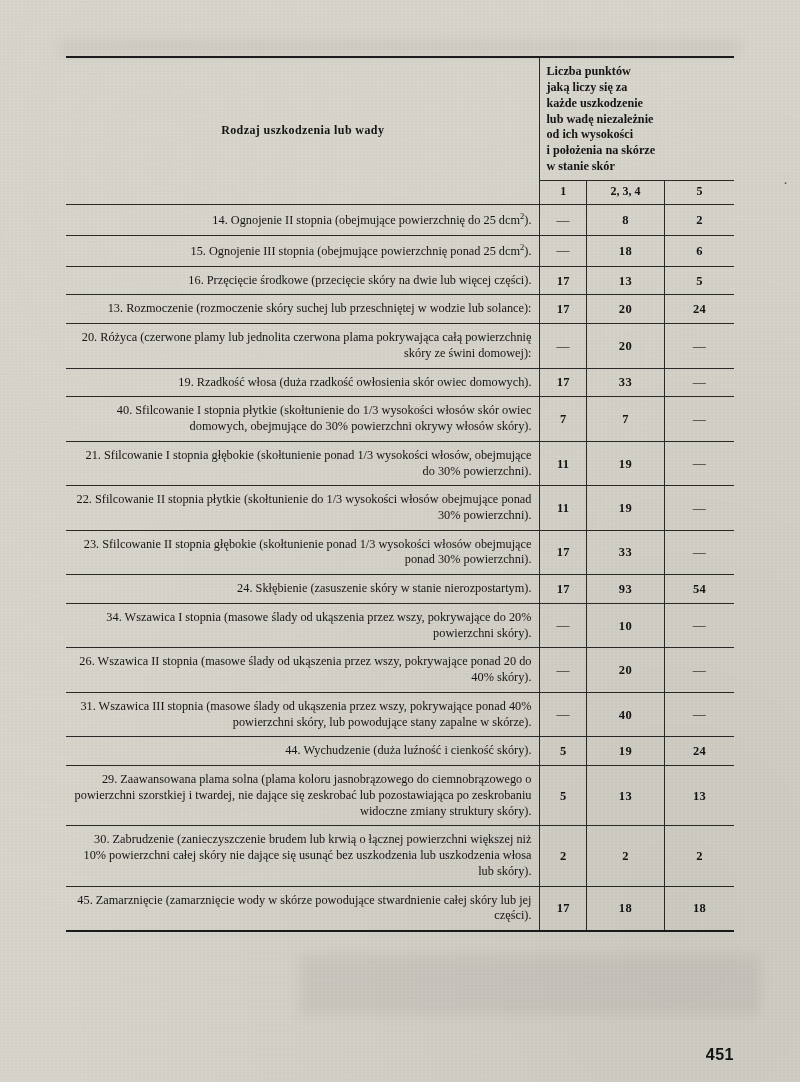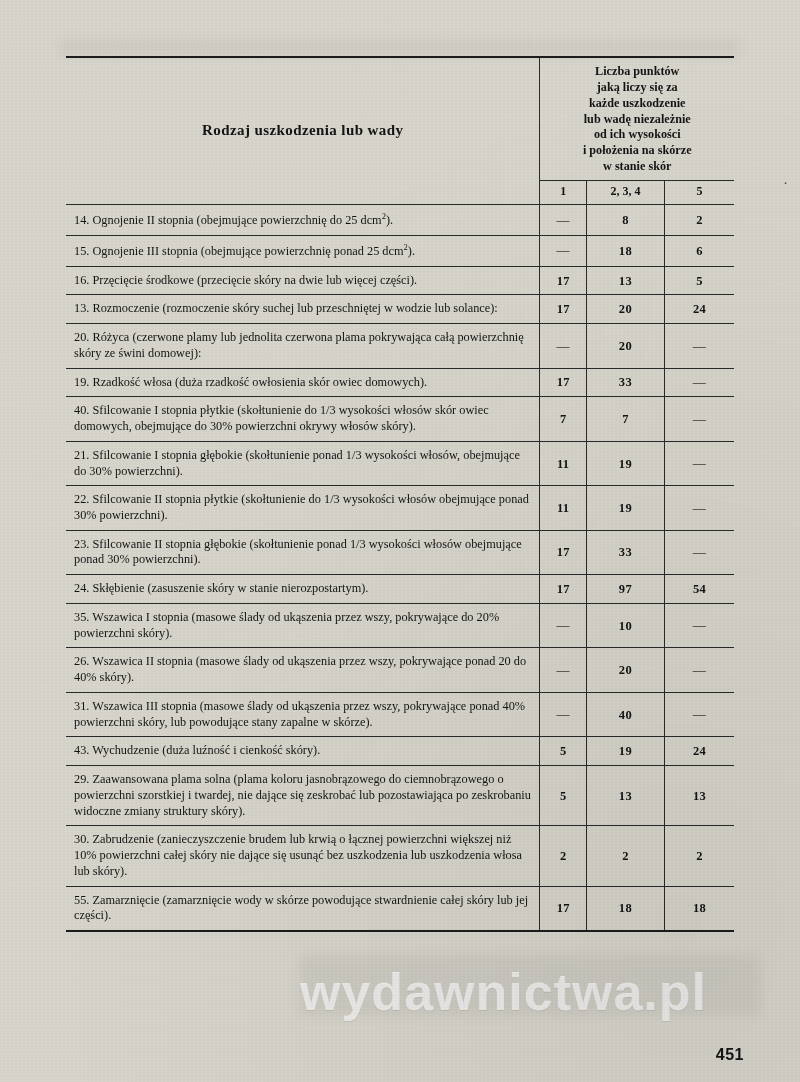"Liczba punktów" .hdr-right { text-align: center -> left }
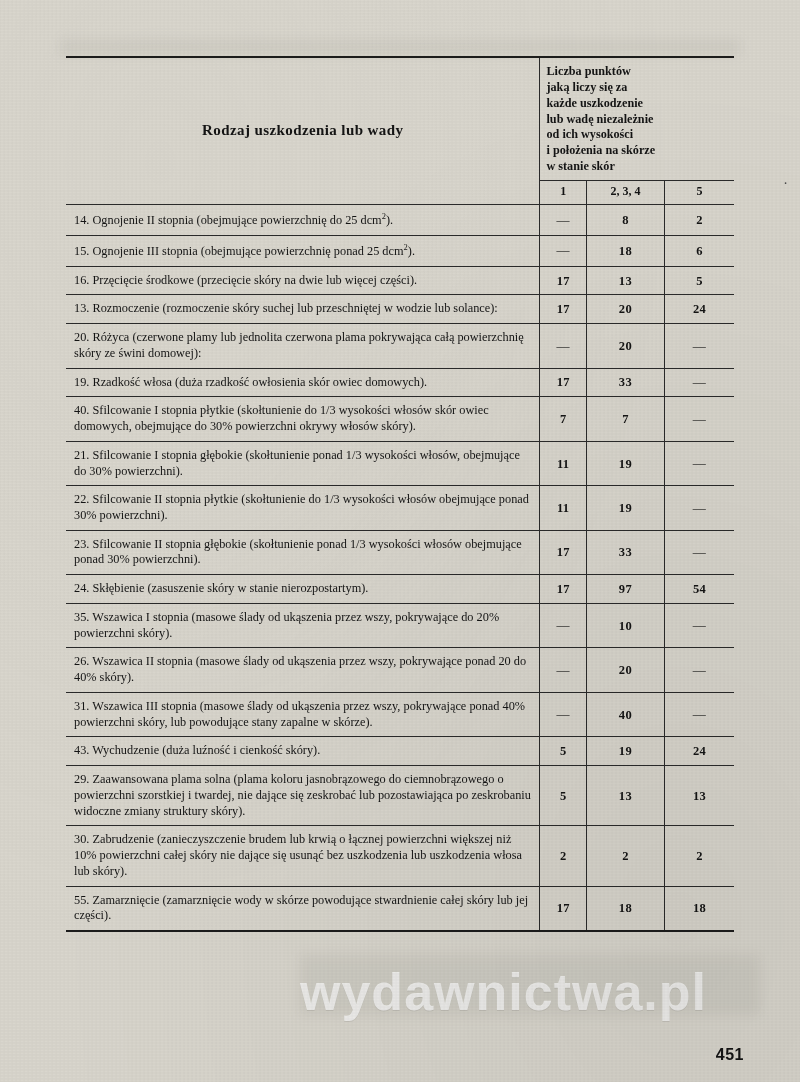"Rodzaj uszkodzenia lub wady" .hdr-left { font-size: 15px -> 12px }
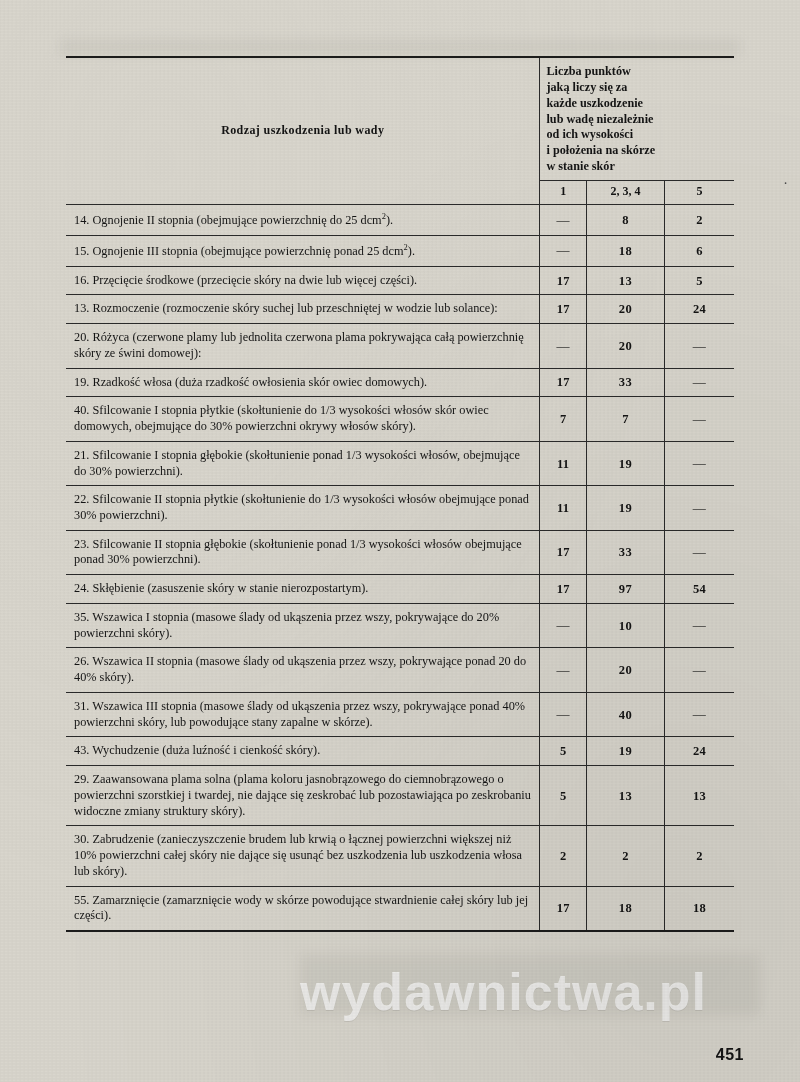"14. Ognojenie II stopnia (obejmujące" td.desc { text-align: left -> right }
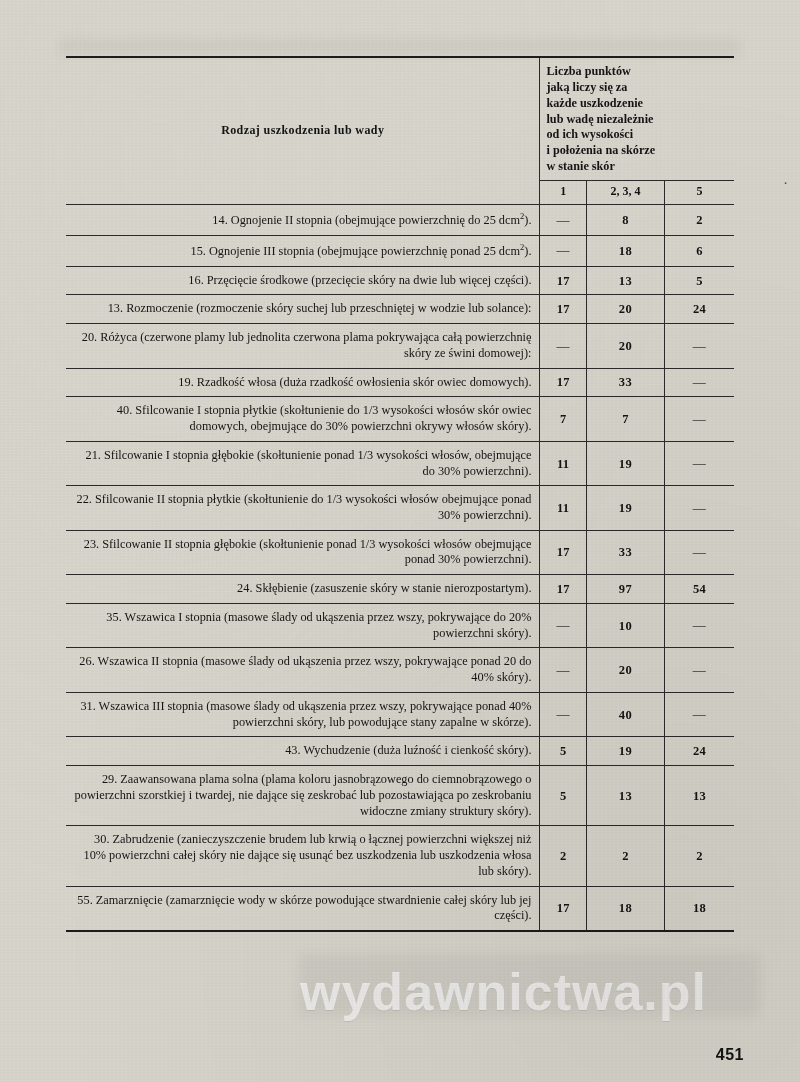"97" td.val { text: 97 -> 93 }
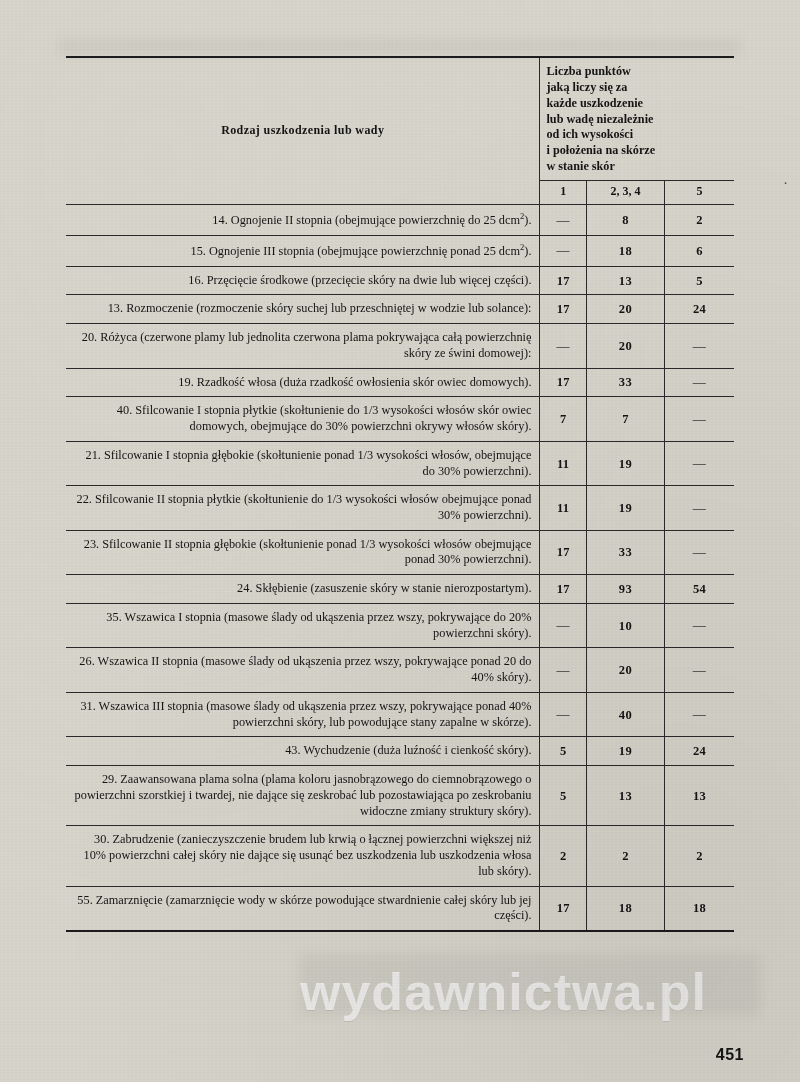"35." span.num { text: 35 -> 34 }
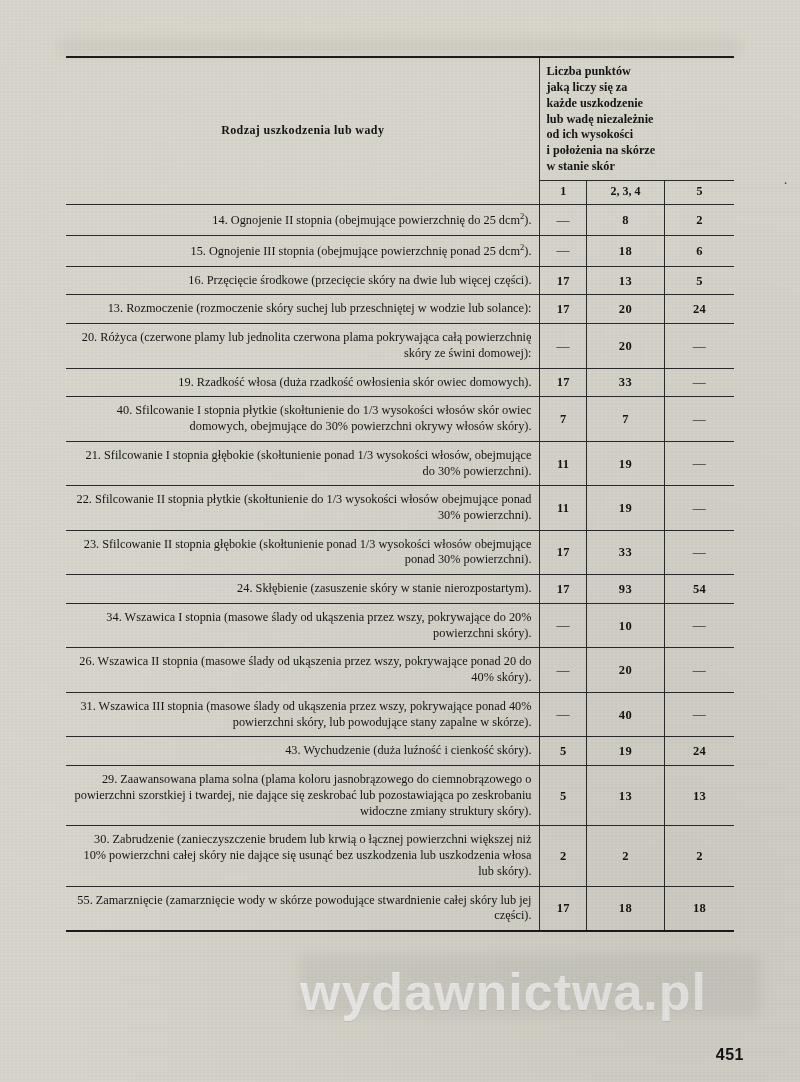"43." span.num { text: 43 -> 44 }
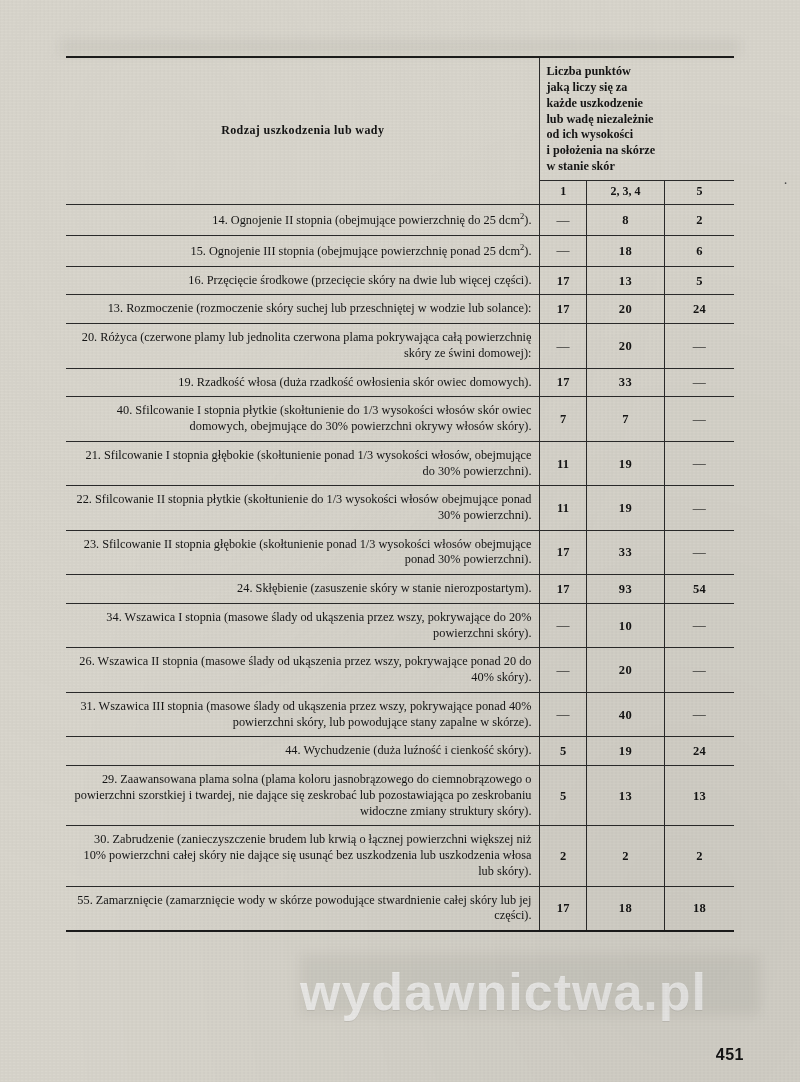"55." span.num { text: 55 -> 45 }
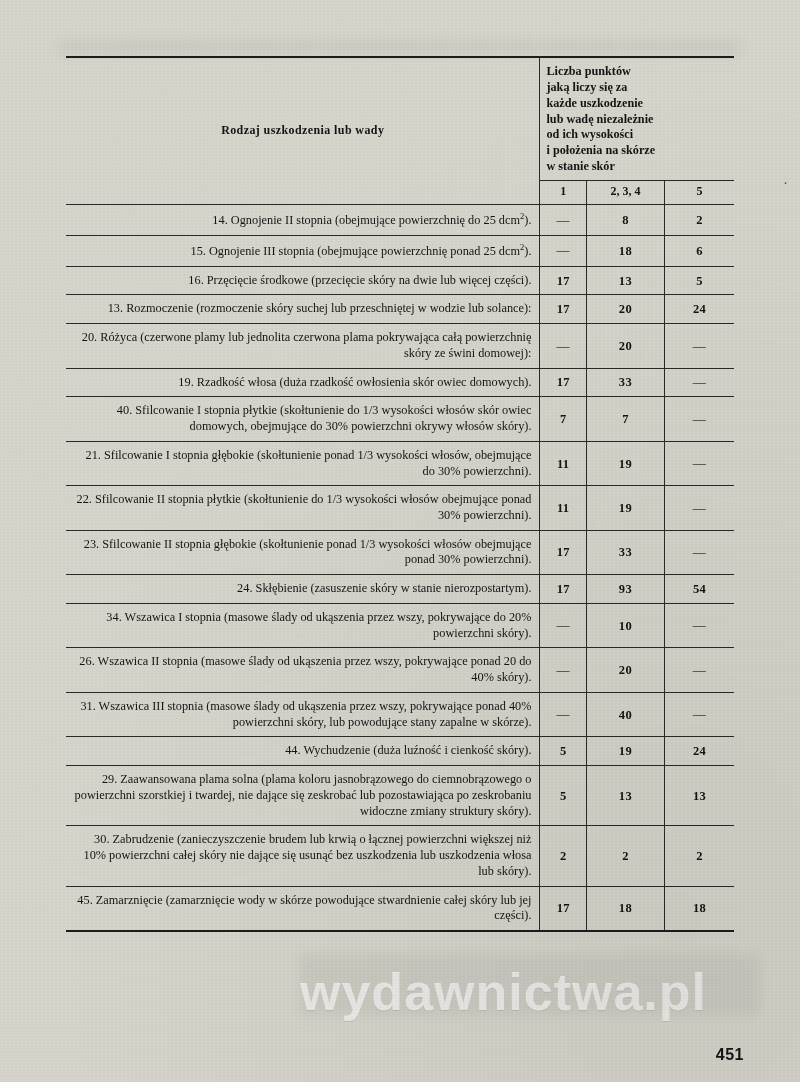"wydawnictwa.pl" div.watermark { html: <div>wydawnictwa.pl</div> -> none }
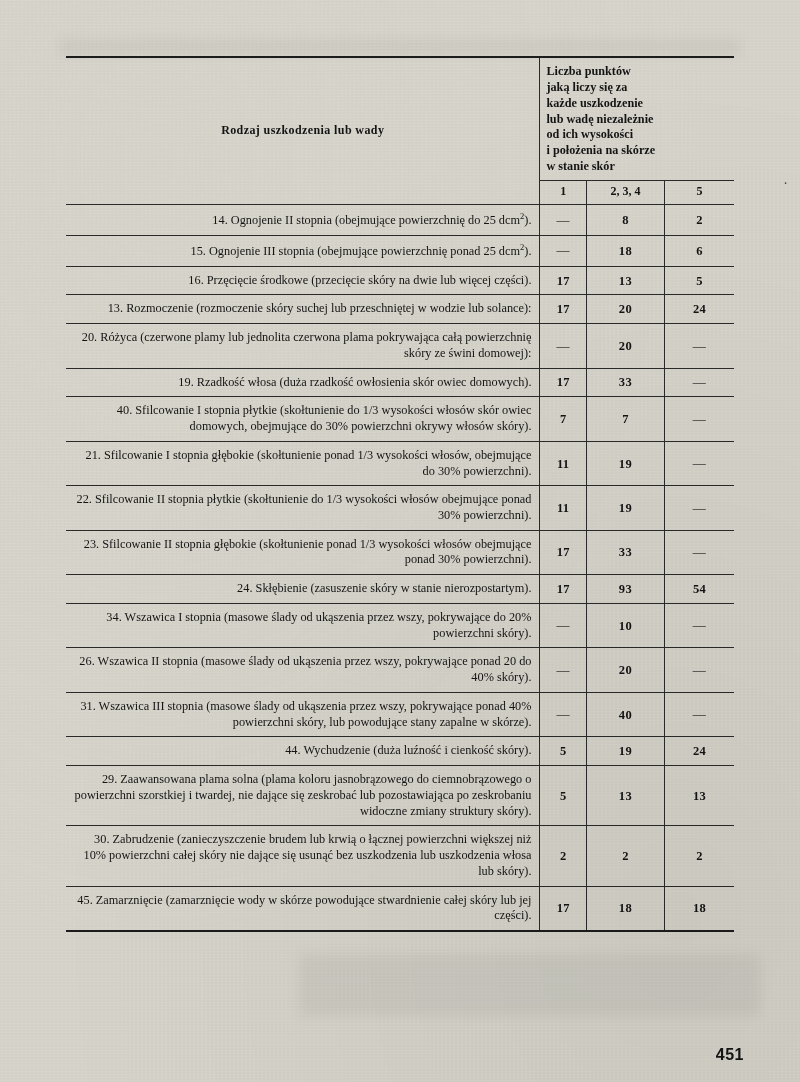"451" .pagenum { right: 56px -> 66px }
